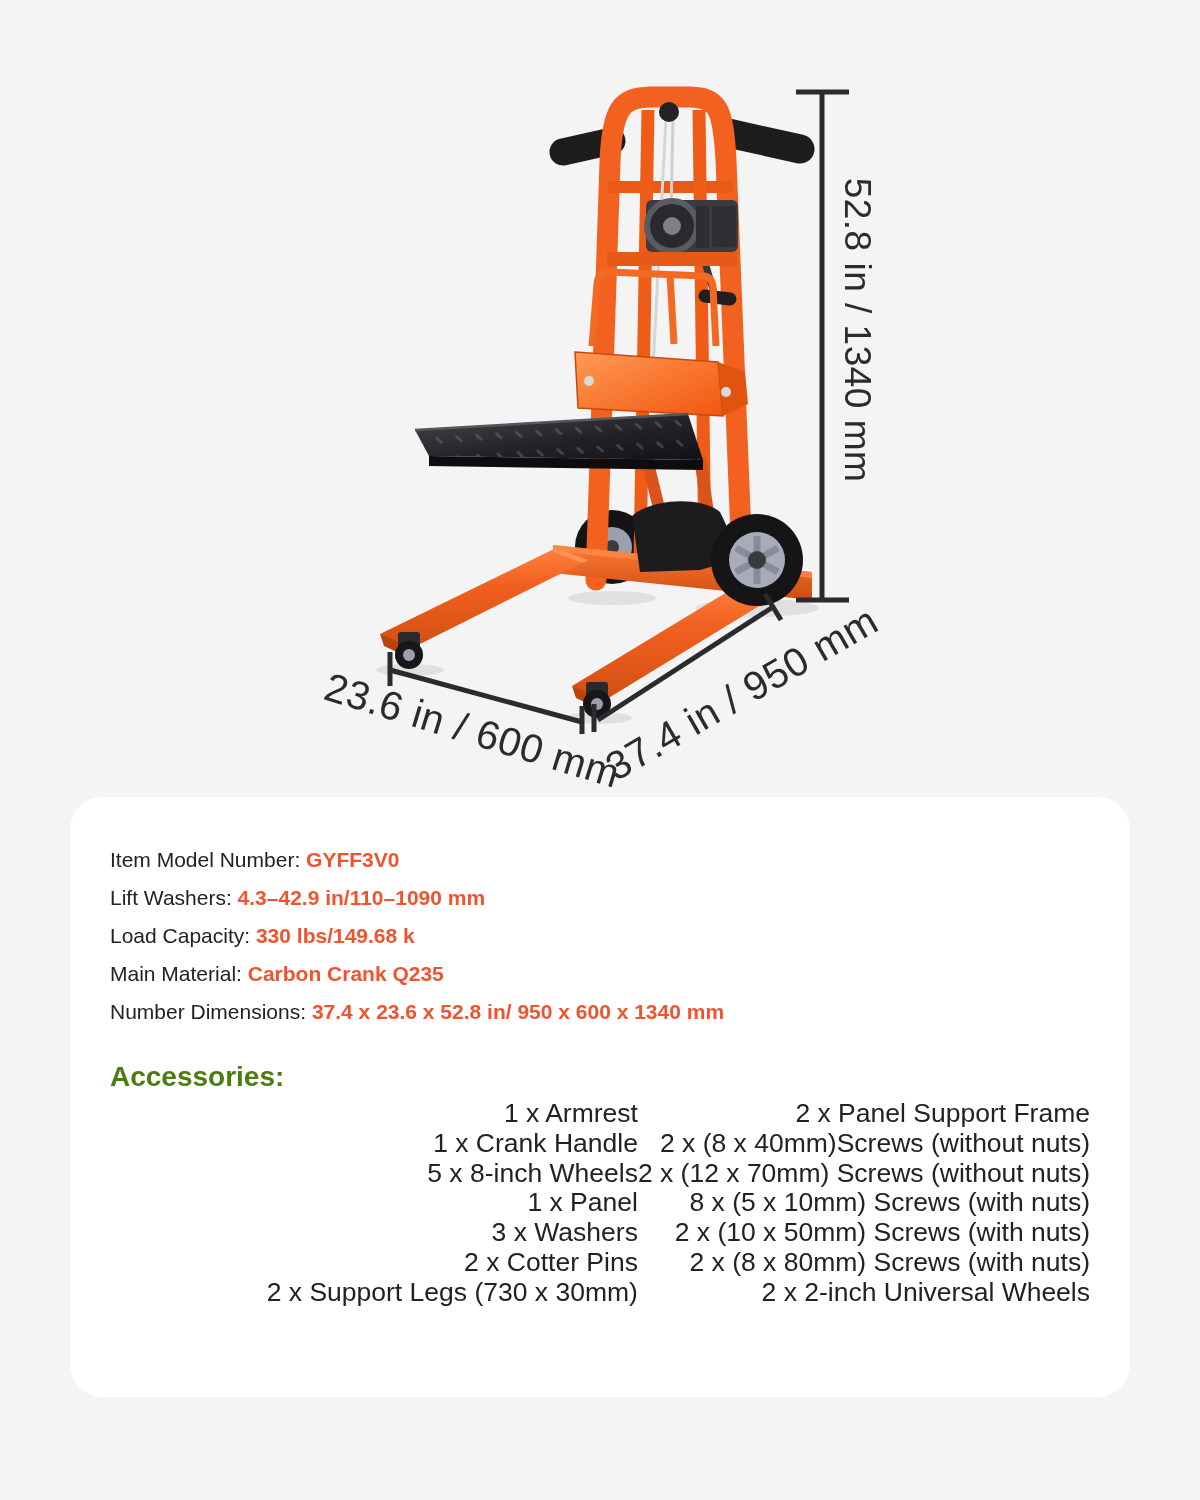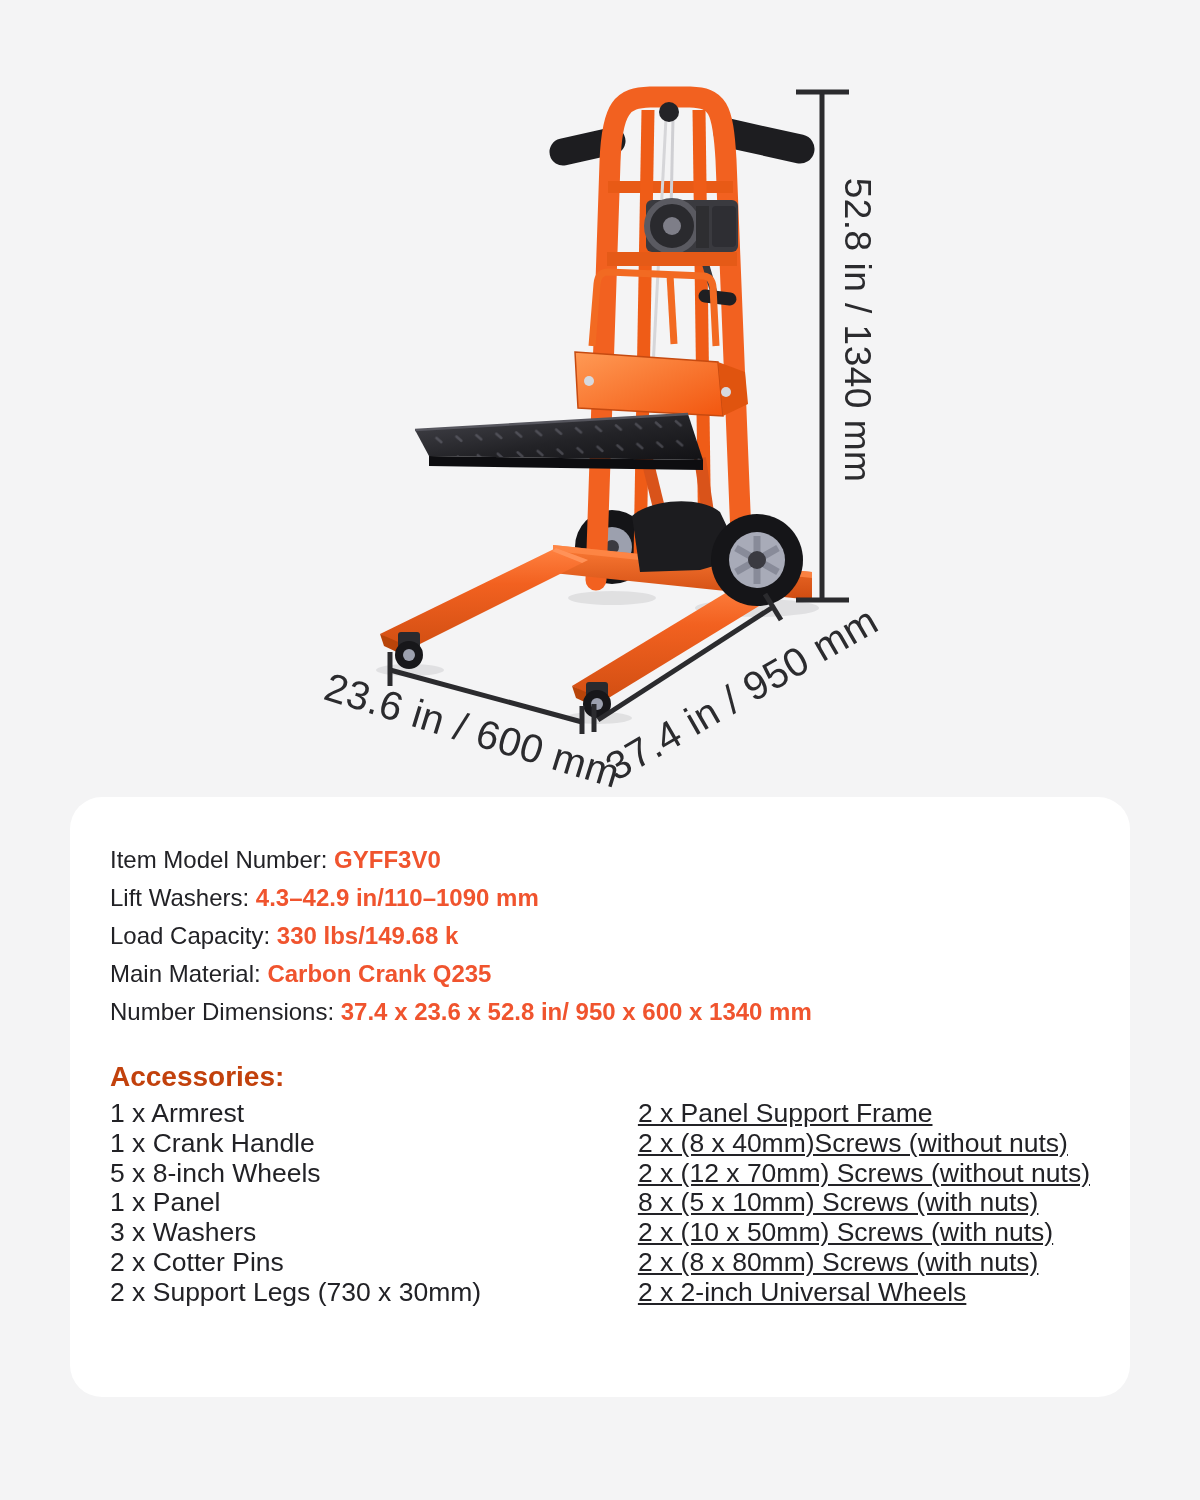"Item Model Number: GYFF3V0" .spec-row { font-size: 24px -> 21px }
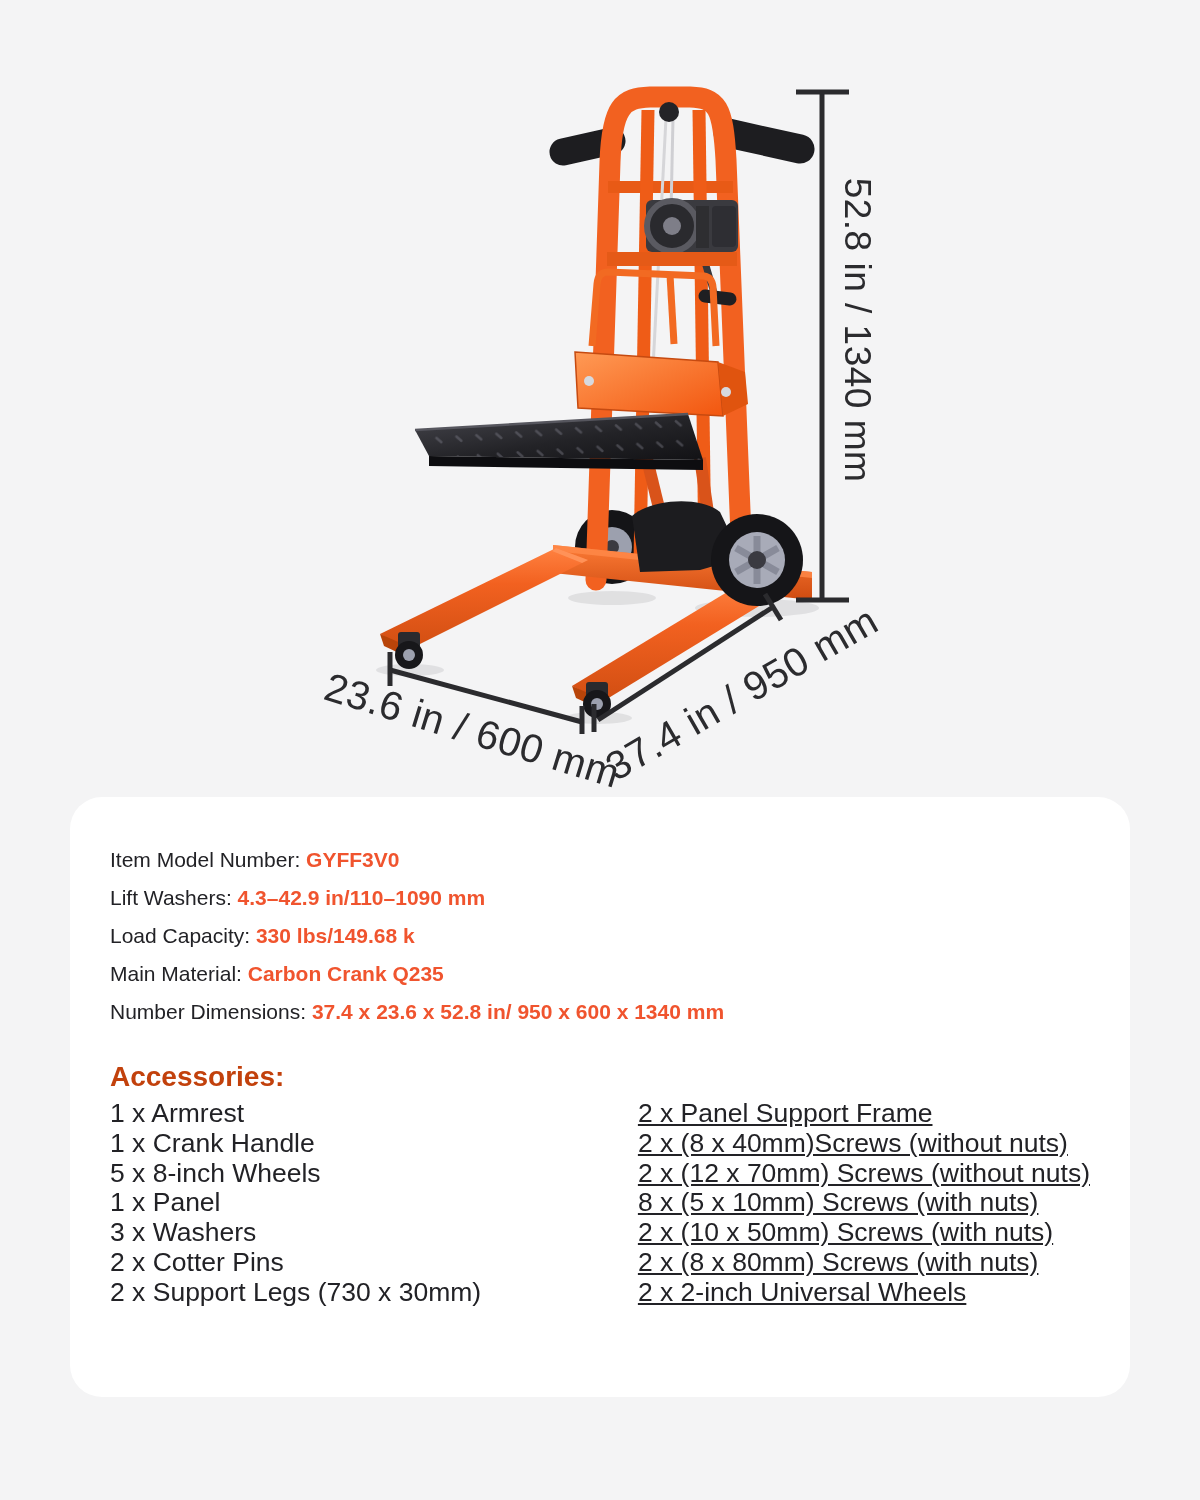"Accessories:" .acc-head { color: #c2410c -> #4d7c0f }
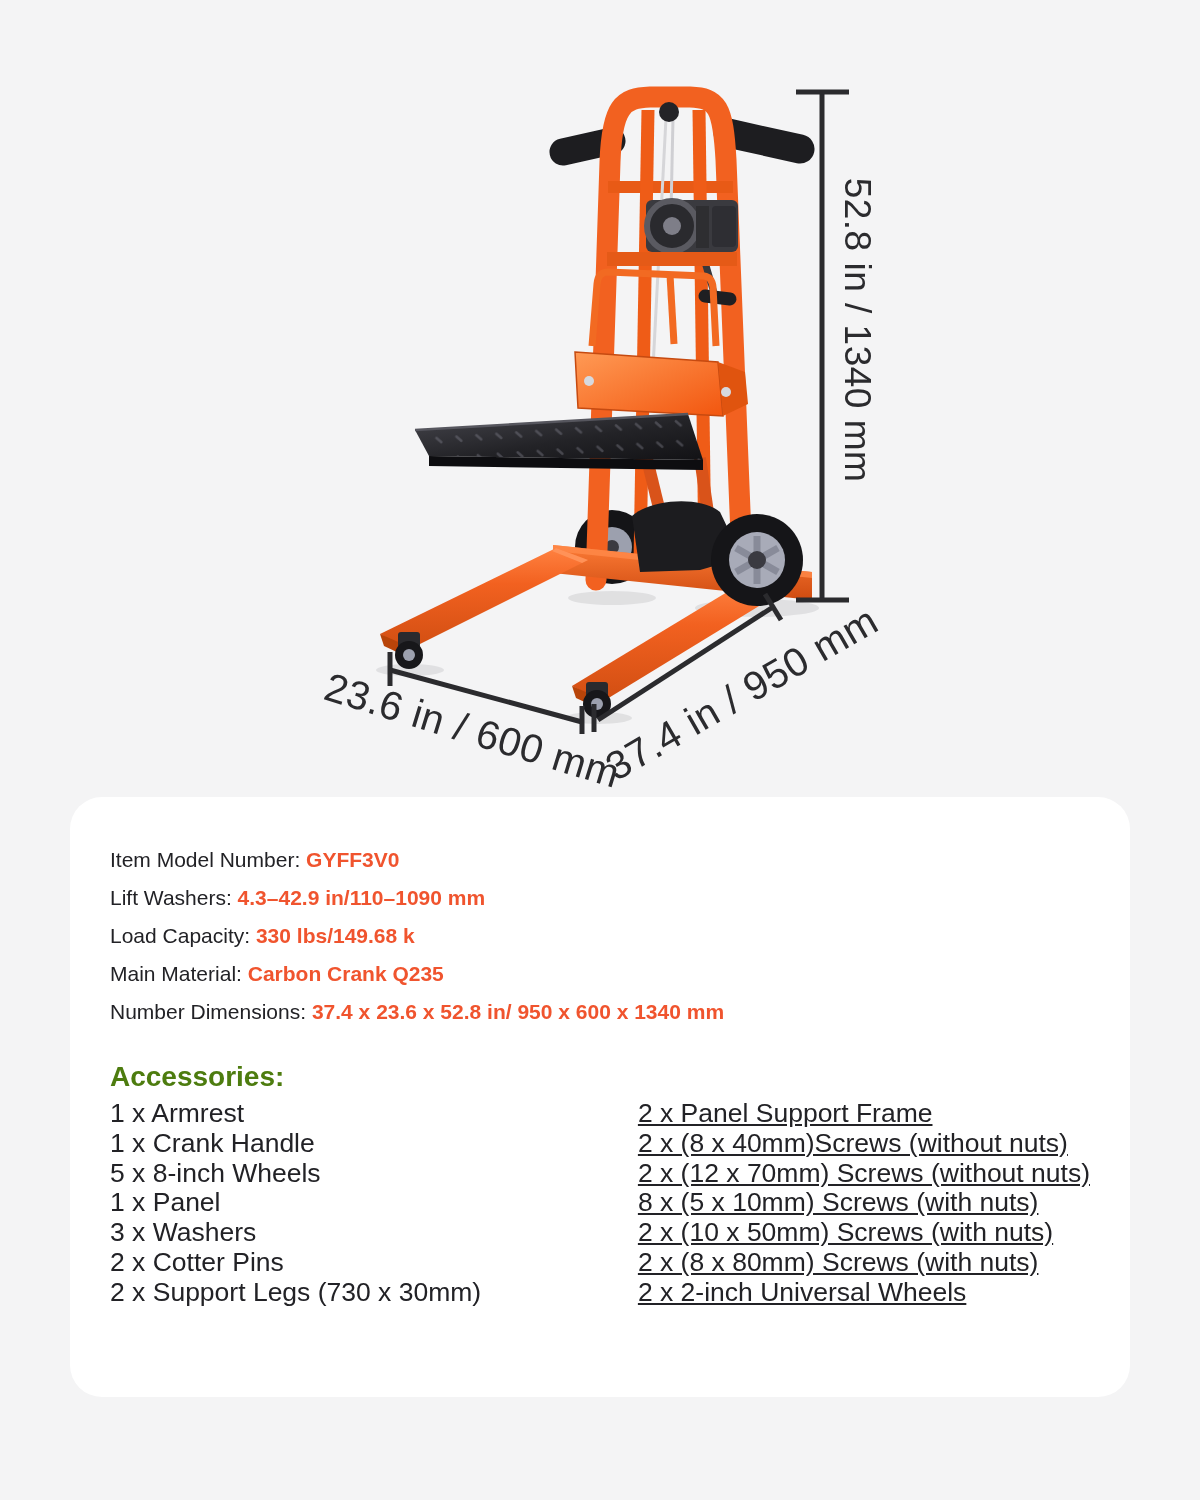"1 x Armrest" .acc-col { text-align: none -> right }
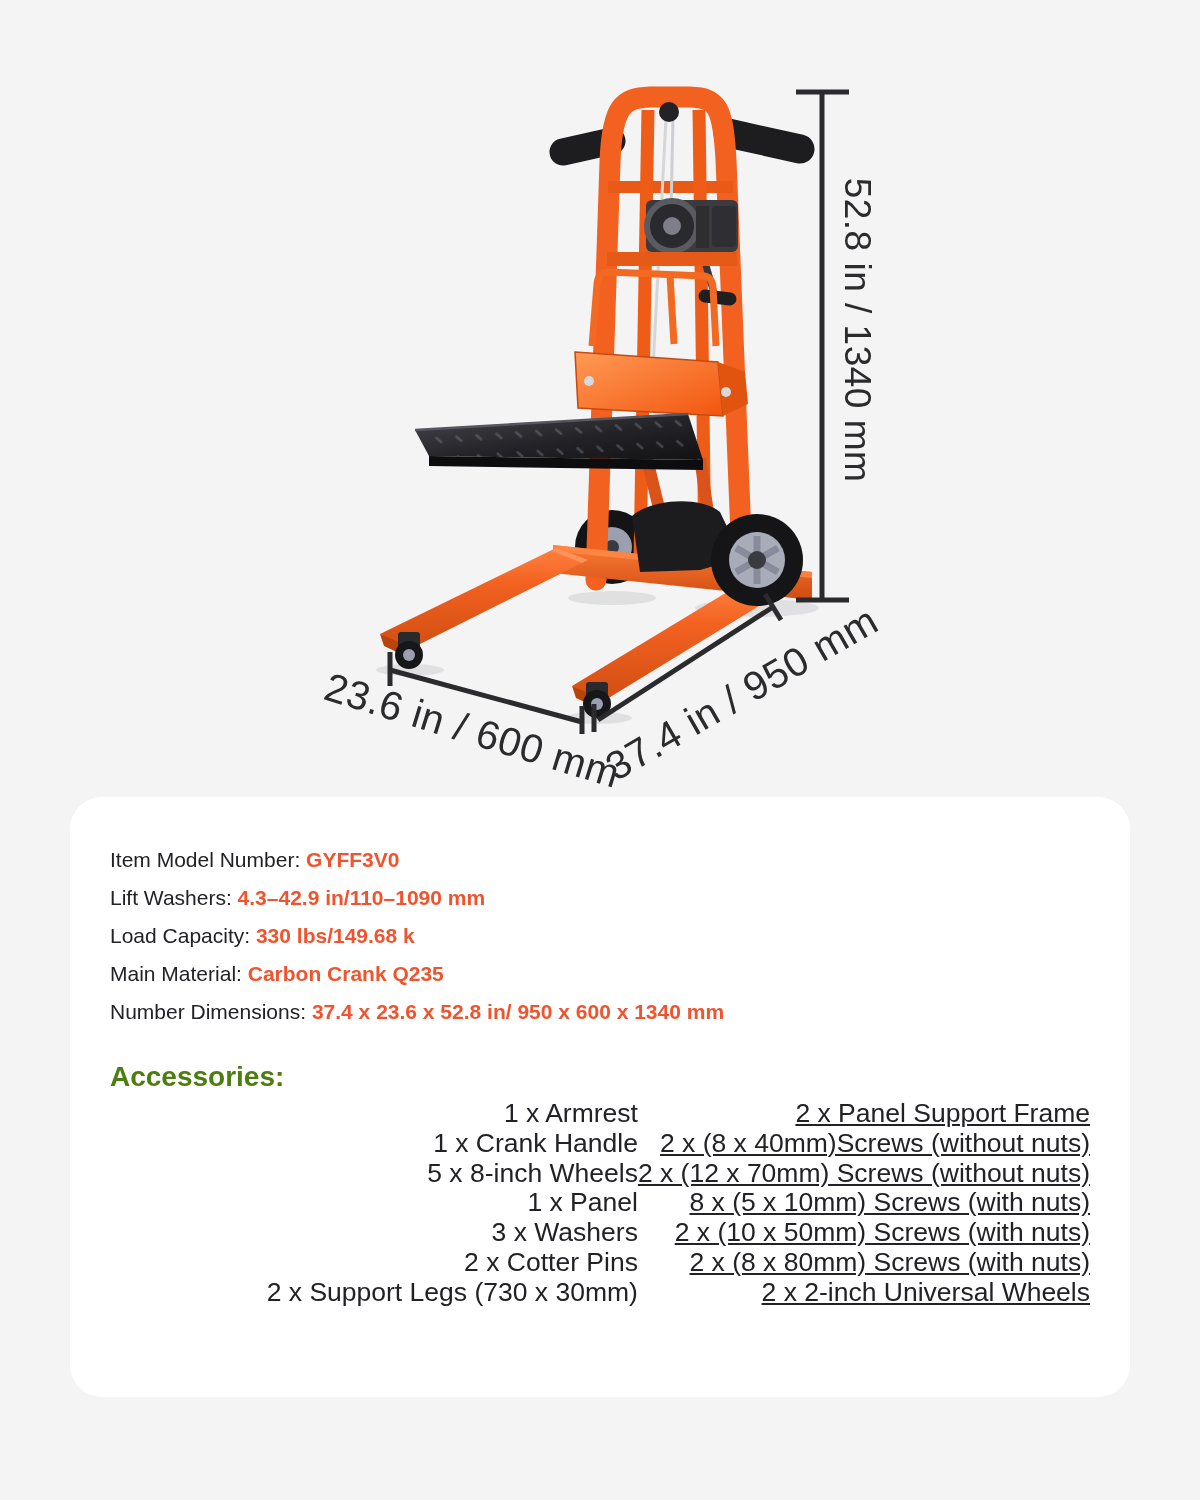"2 x Panel Support Frame" .acc-col.right { text-decoration: underline -> none }
